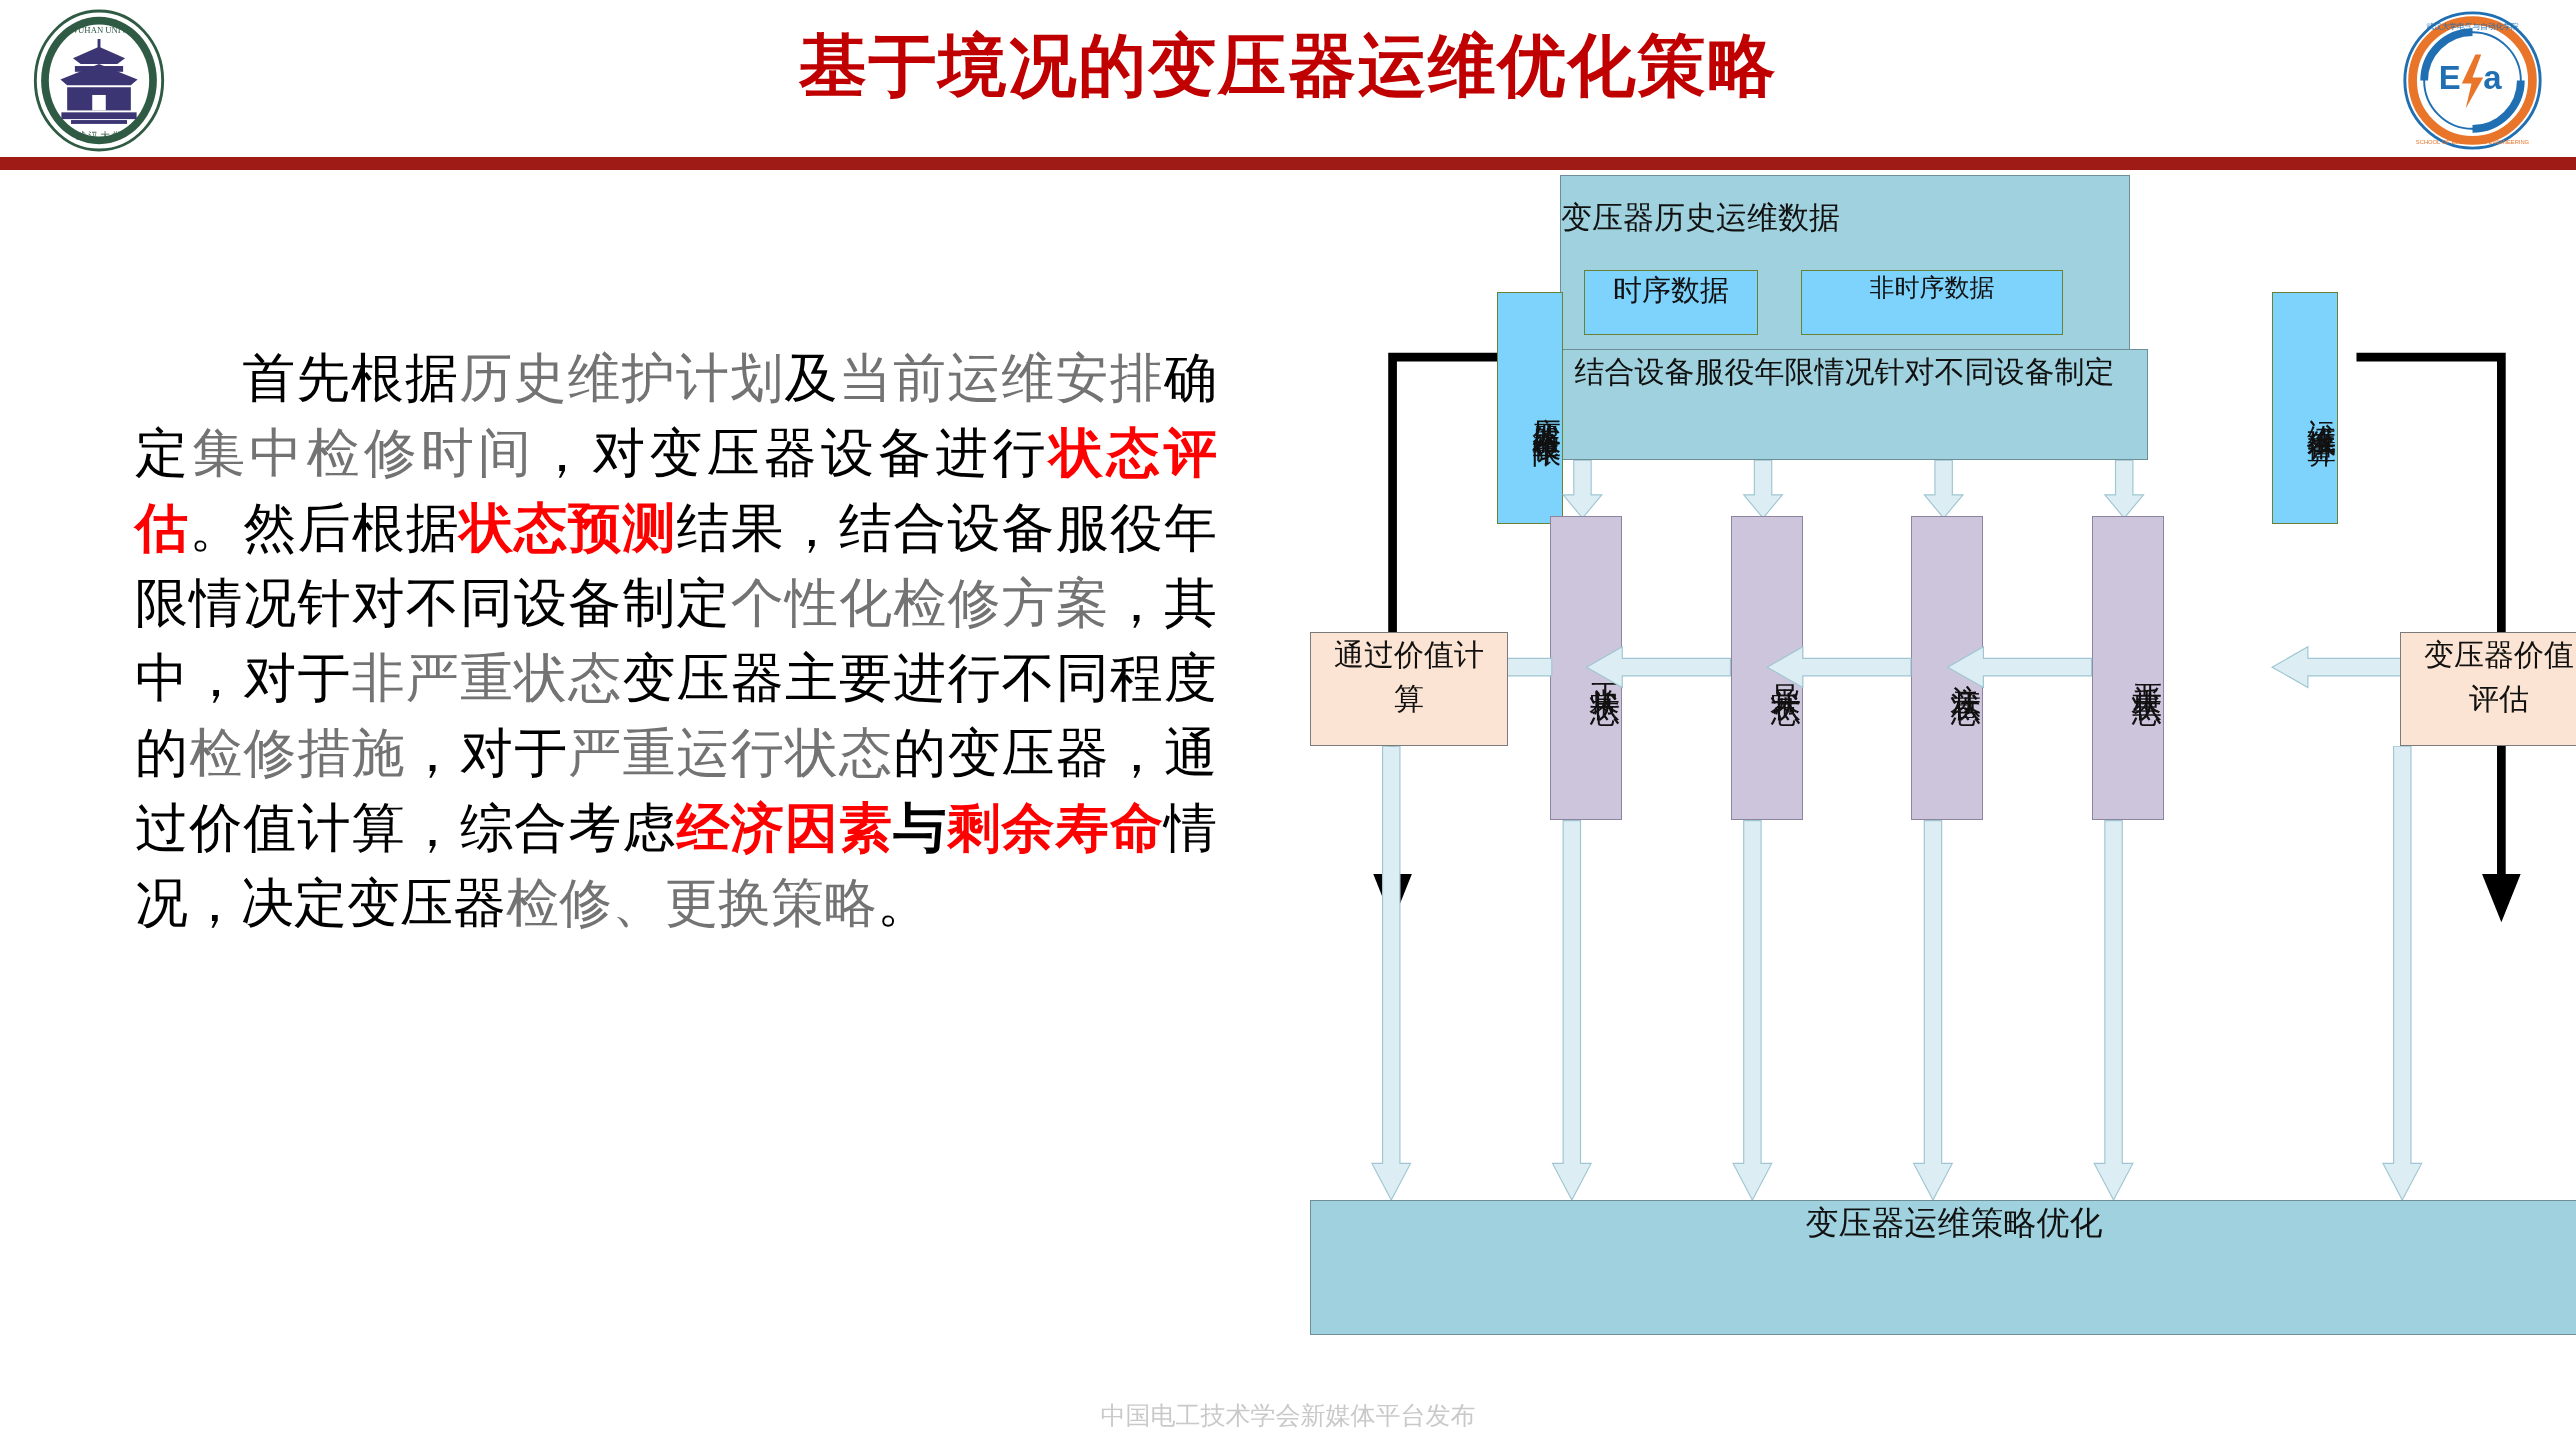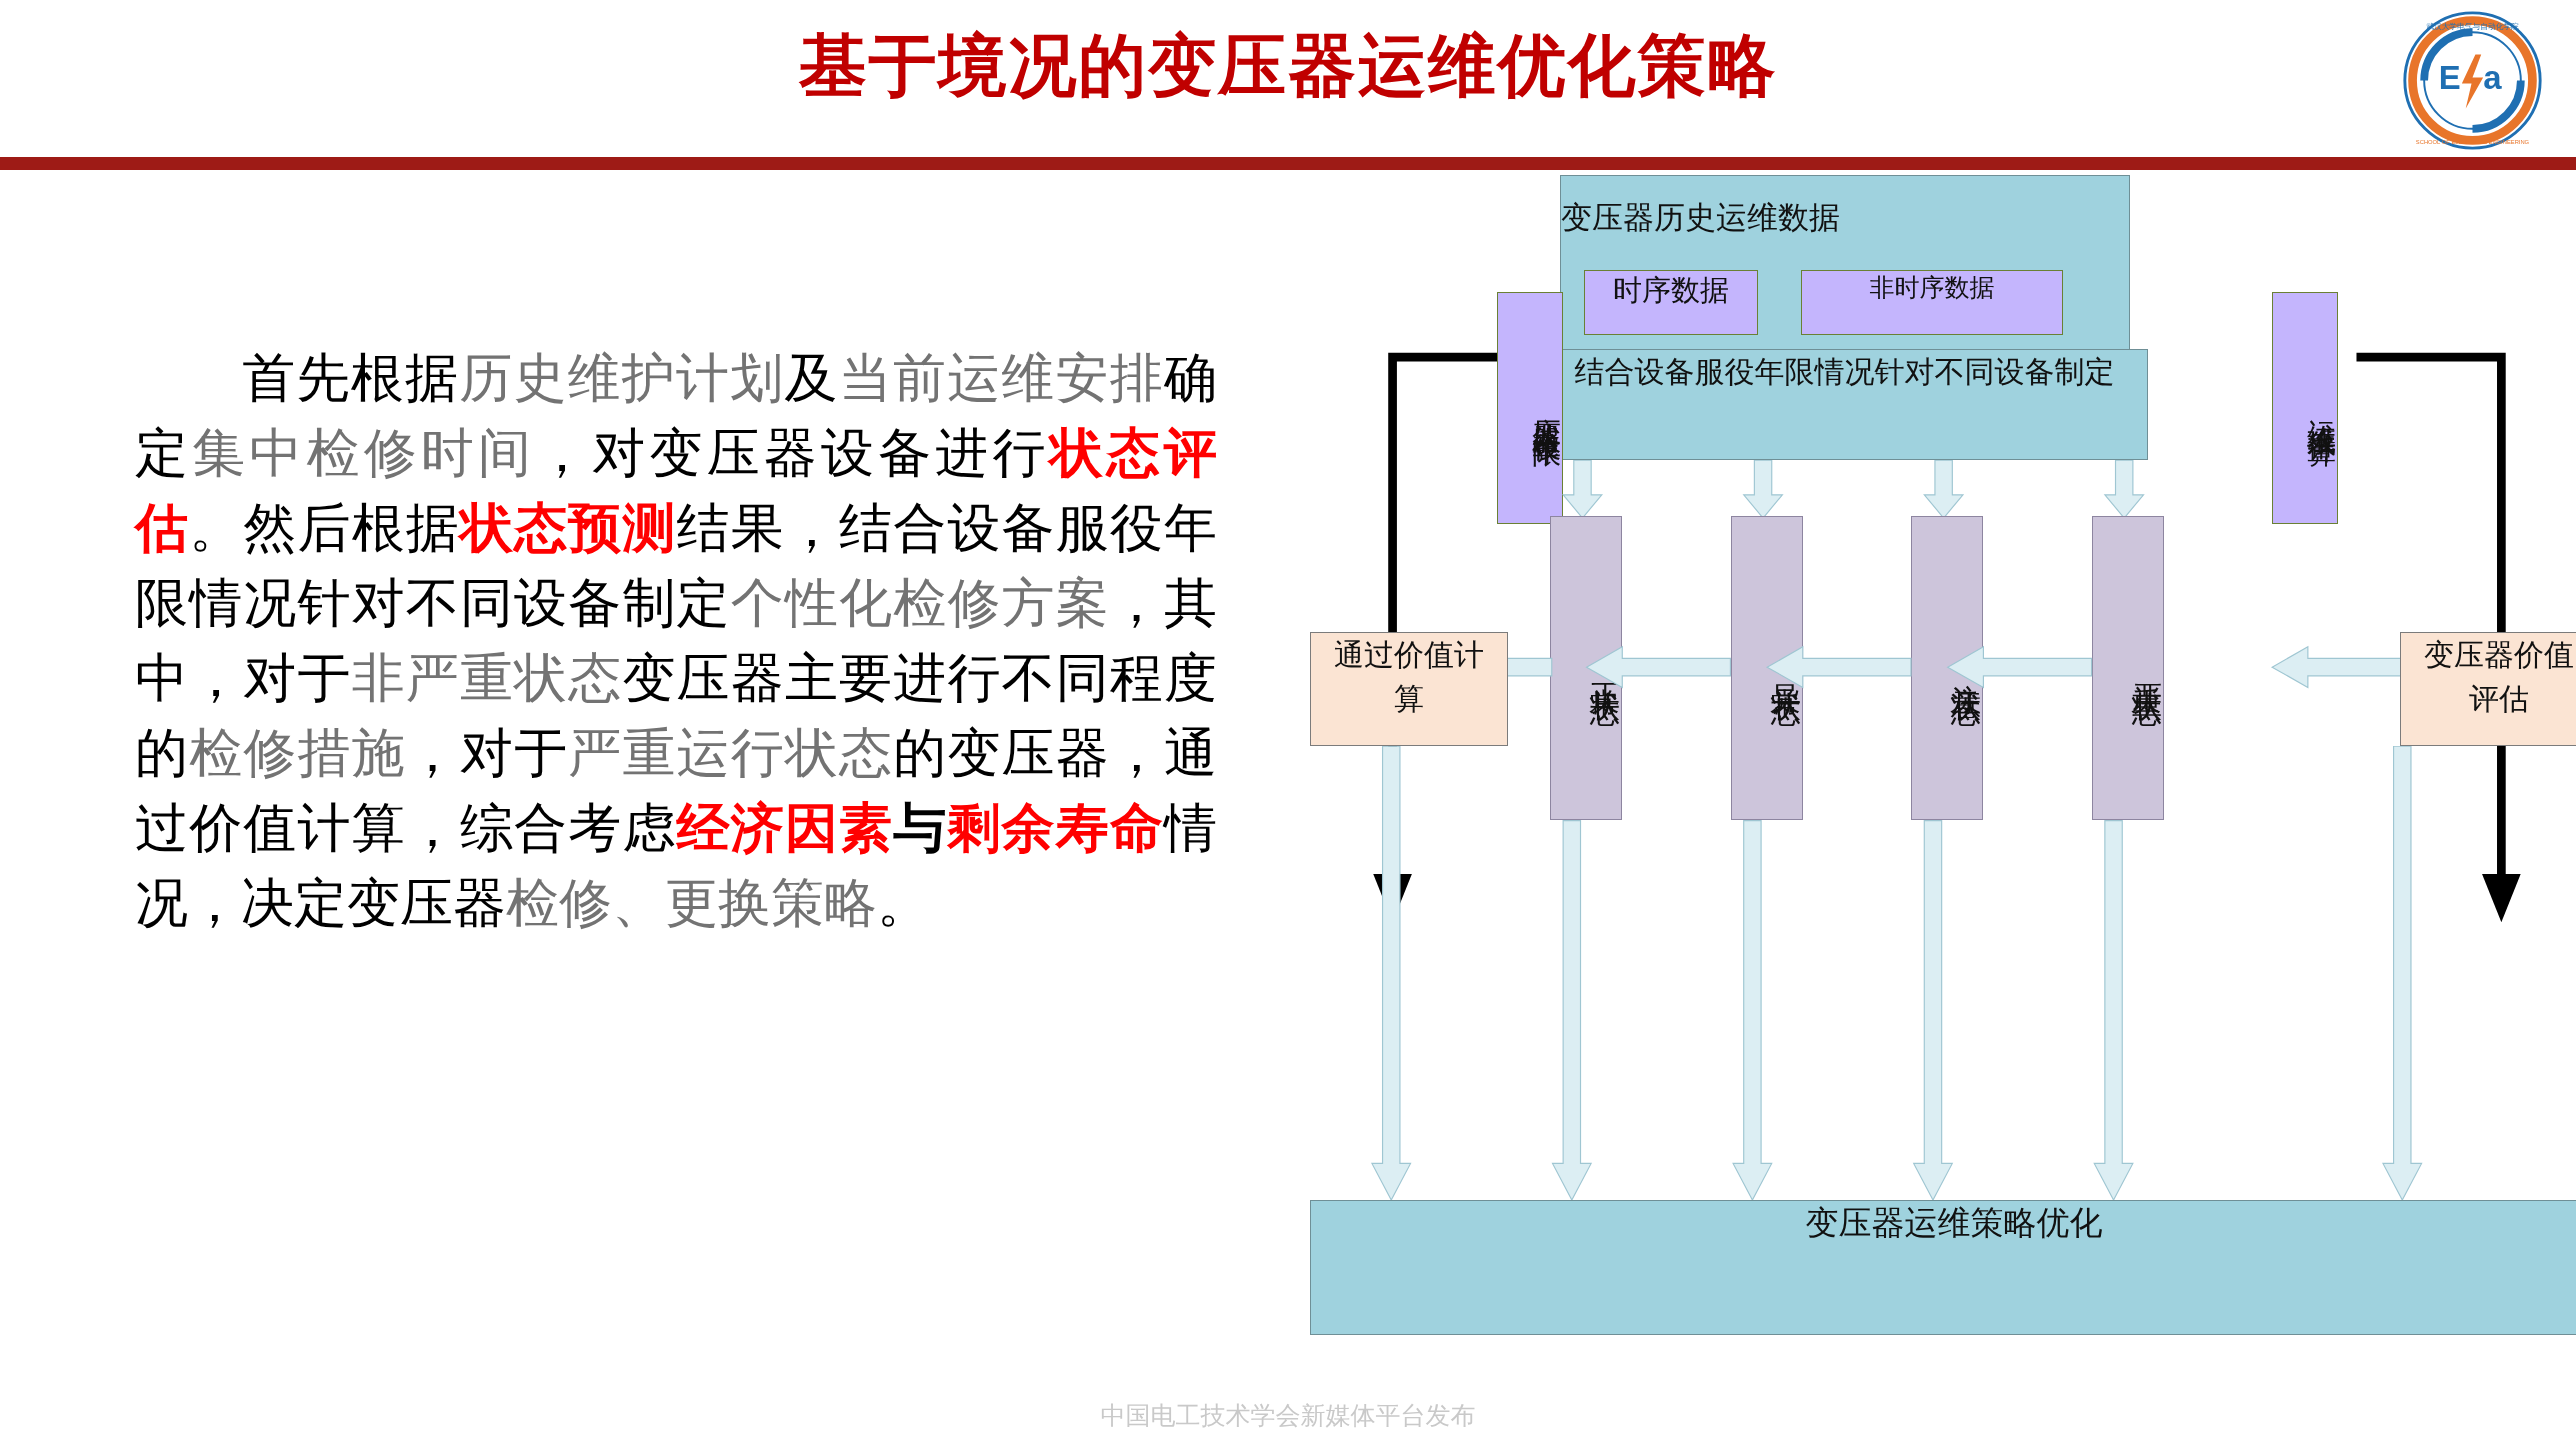"WUHAN UNIV." div { html: none -> <div> <svg> <ellipse></ellipse> <ellipse></ellipse> <ellipse></ellipse> <path></path> <path></path> <rect></rect> <path></path> <rect></rect> <rect></rect> <rect></rect> <rect></rect> <text>WUHAN UNIV.</text> <text>武 汉 大 学</text> </svg> </div> }
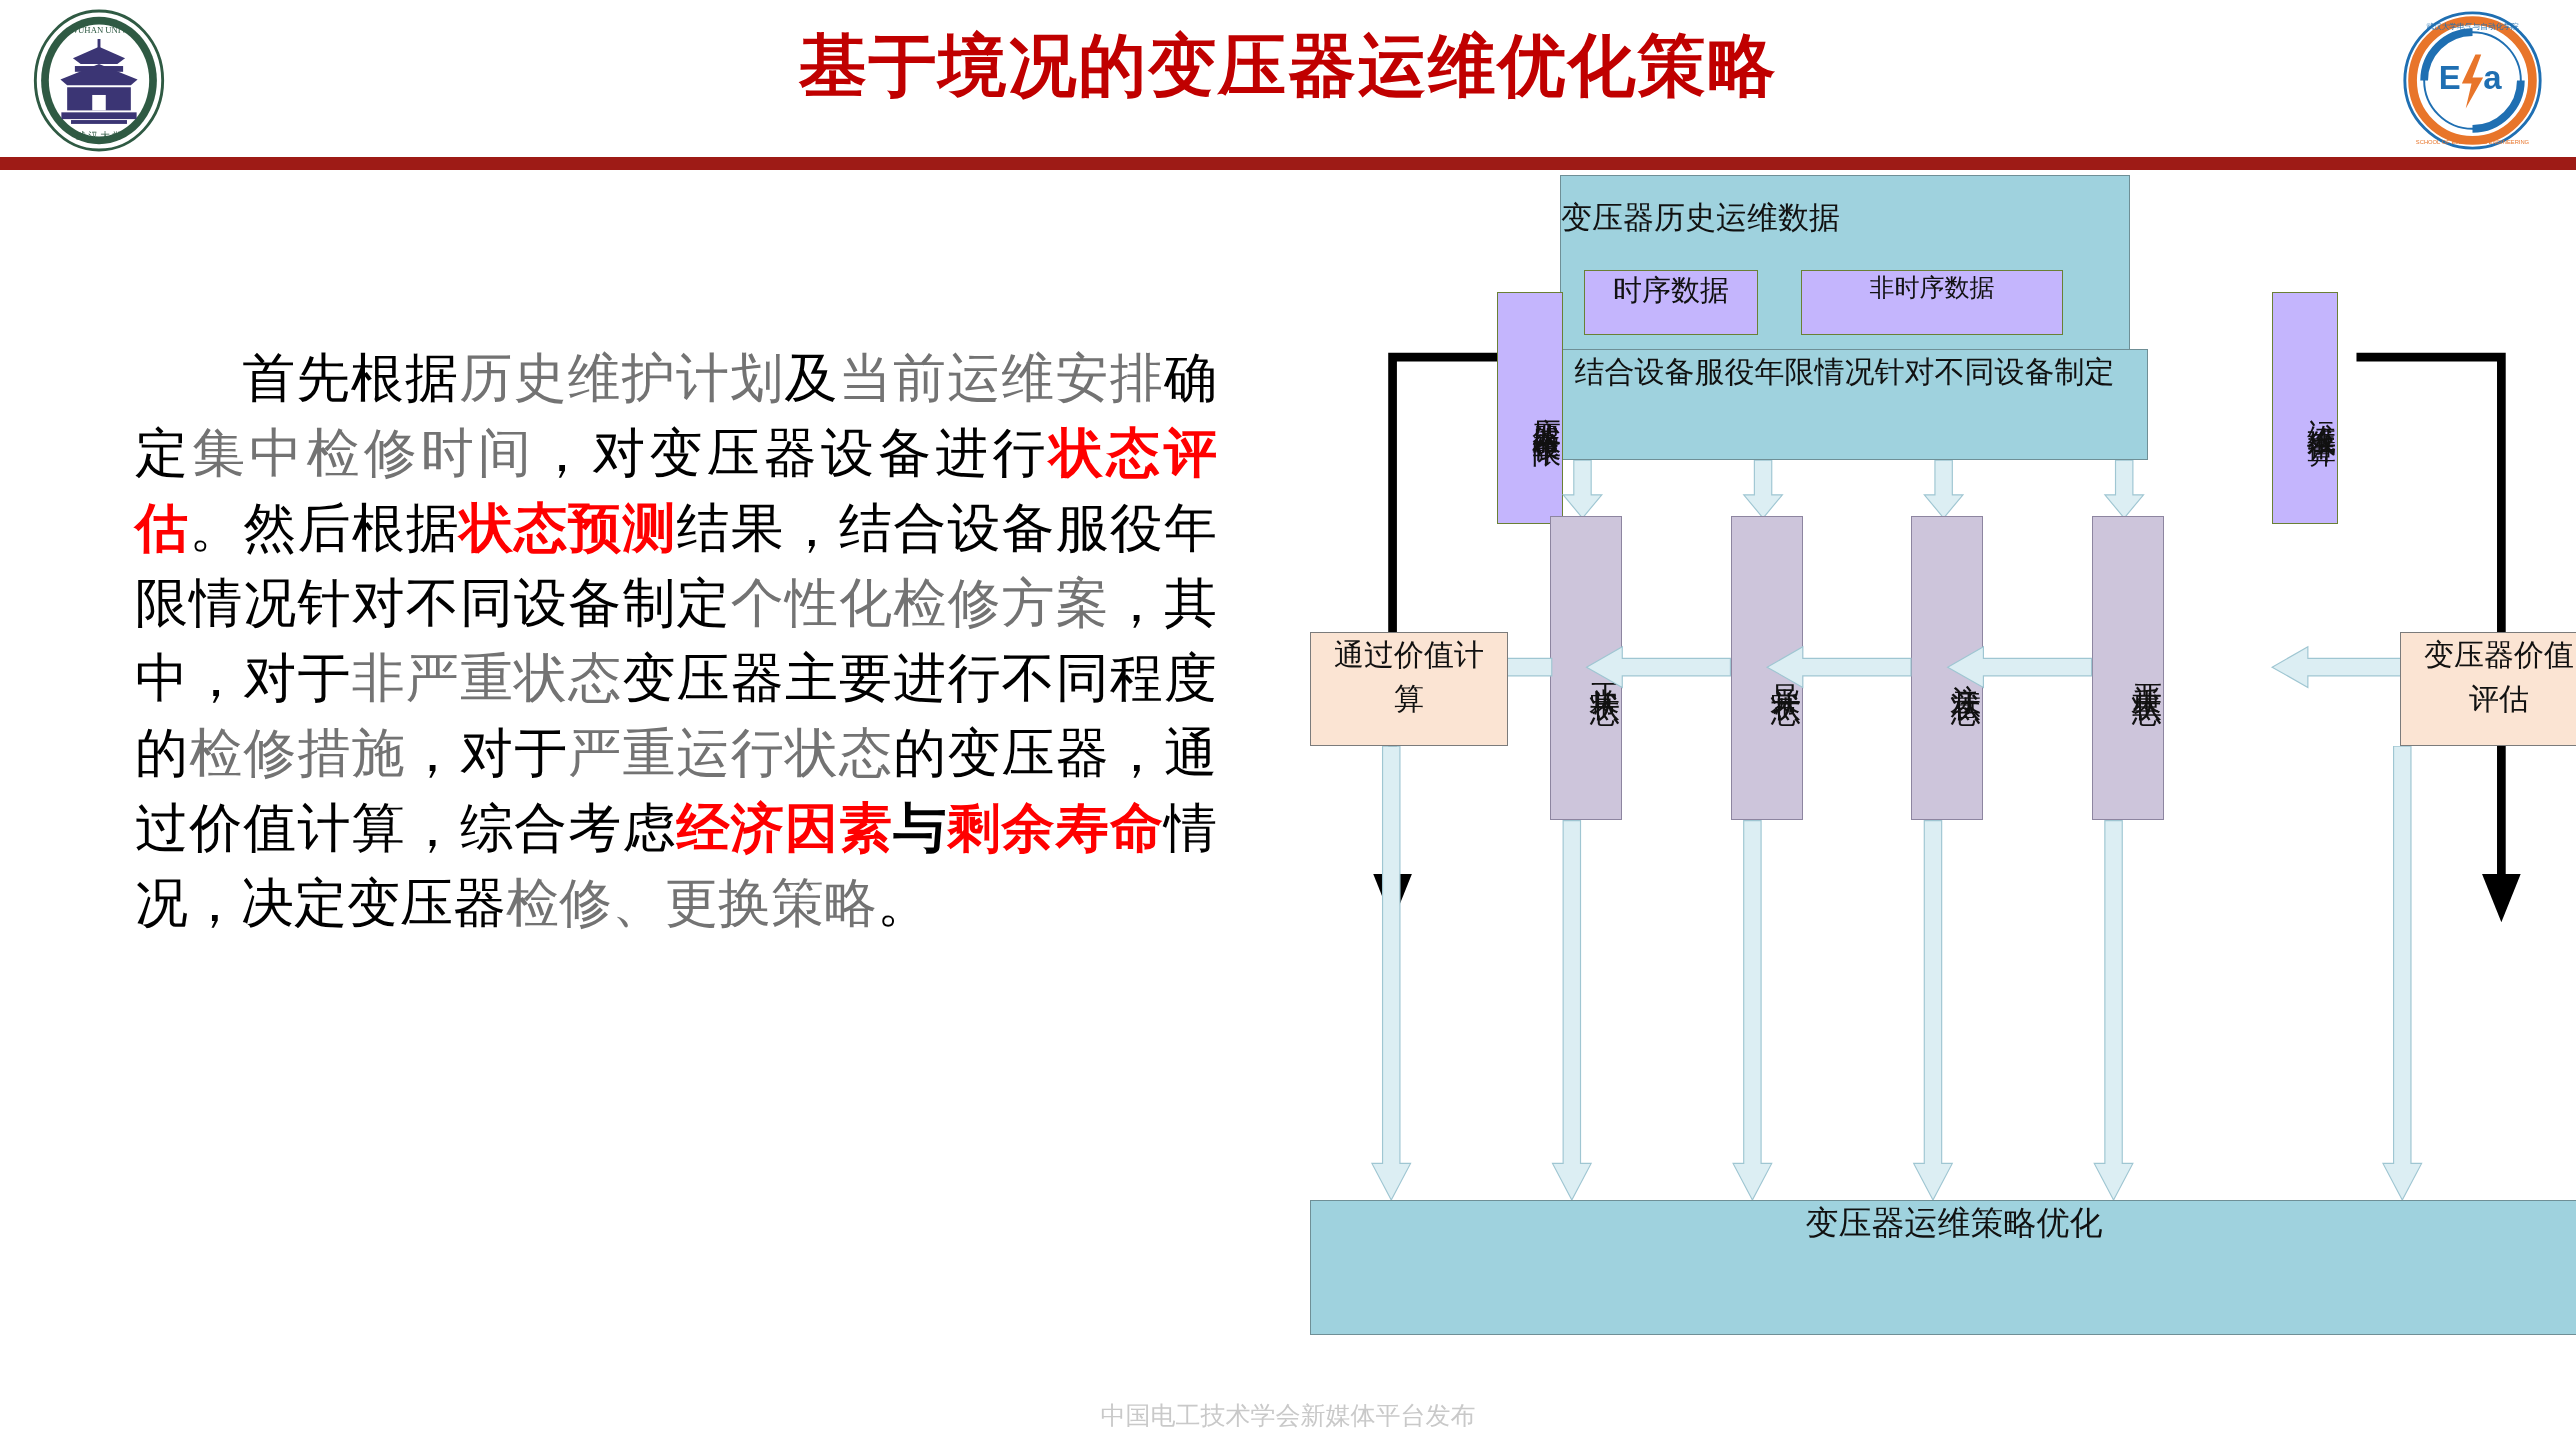"时序数据" .green { background: #c4b5fd -> #7dd3fc }
